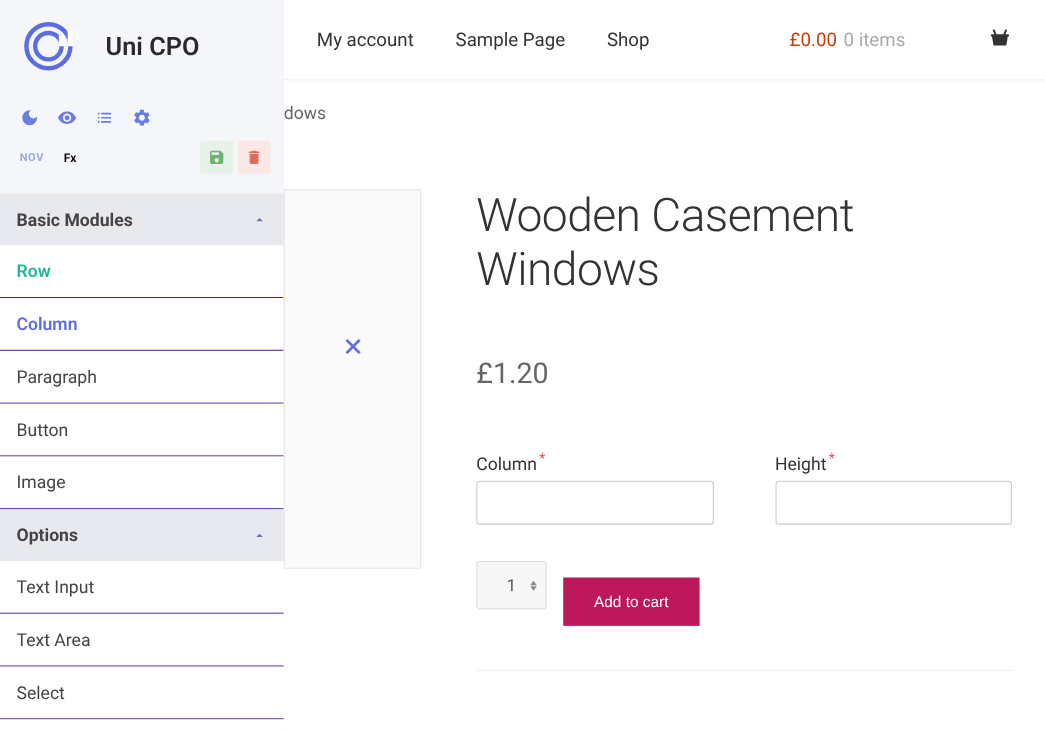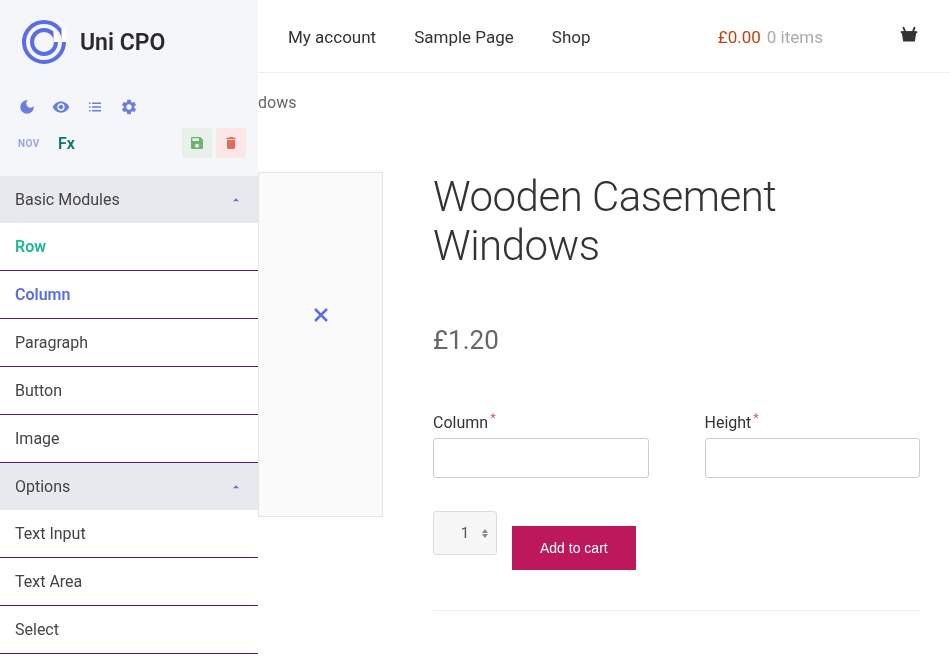"Uni CPO" .logo-area { gap: 12px -> 28px }
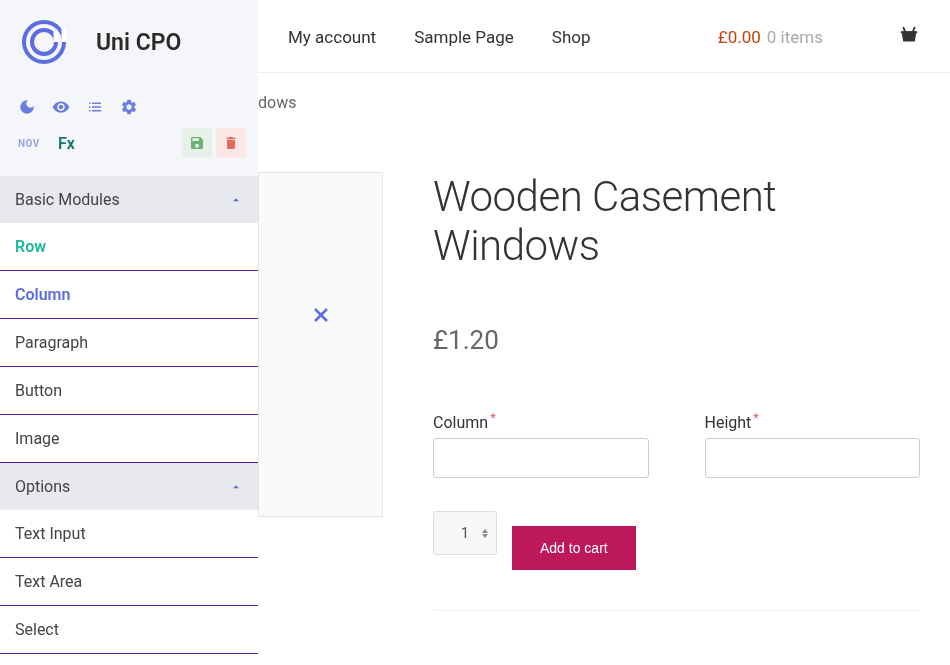"Fx" .tool-fx { color: #0f766e -> #000000; font-size: 16px -> 11px }
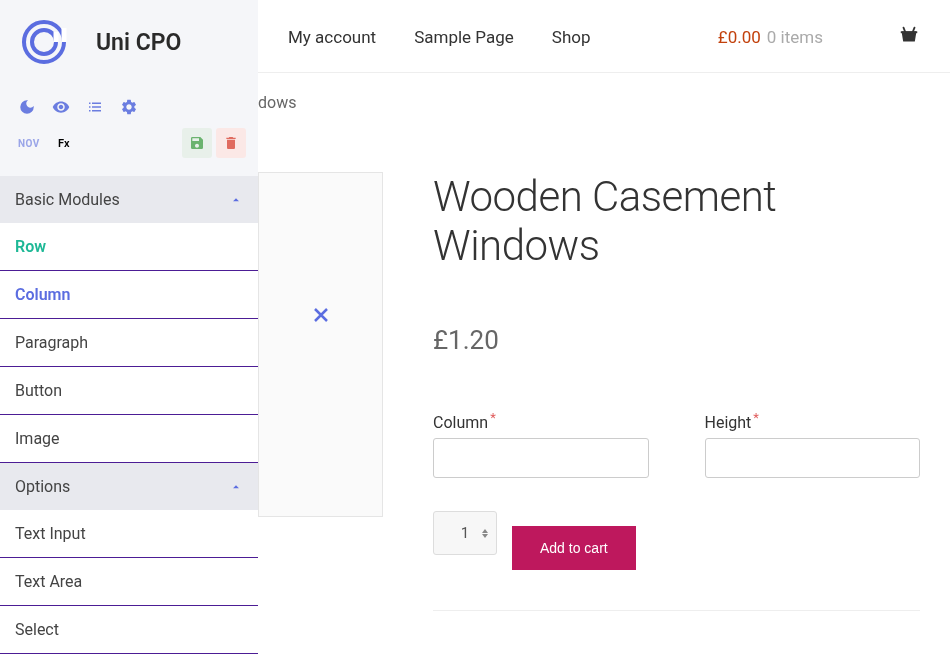"Basic Modules" .section-header { font-weight: none -> bold }
